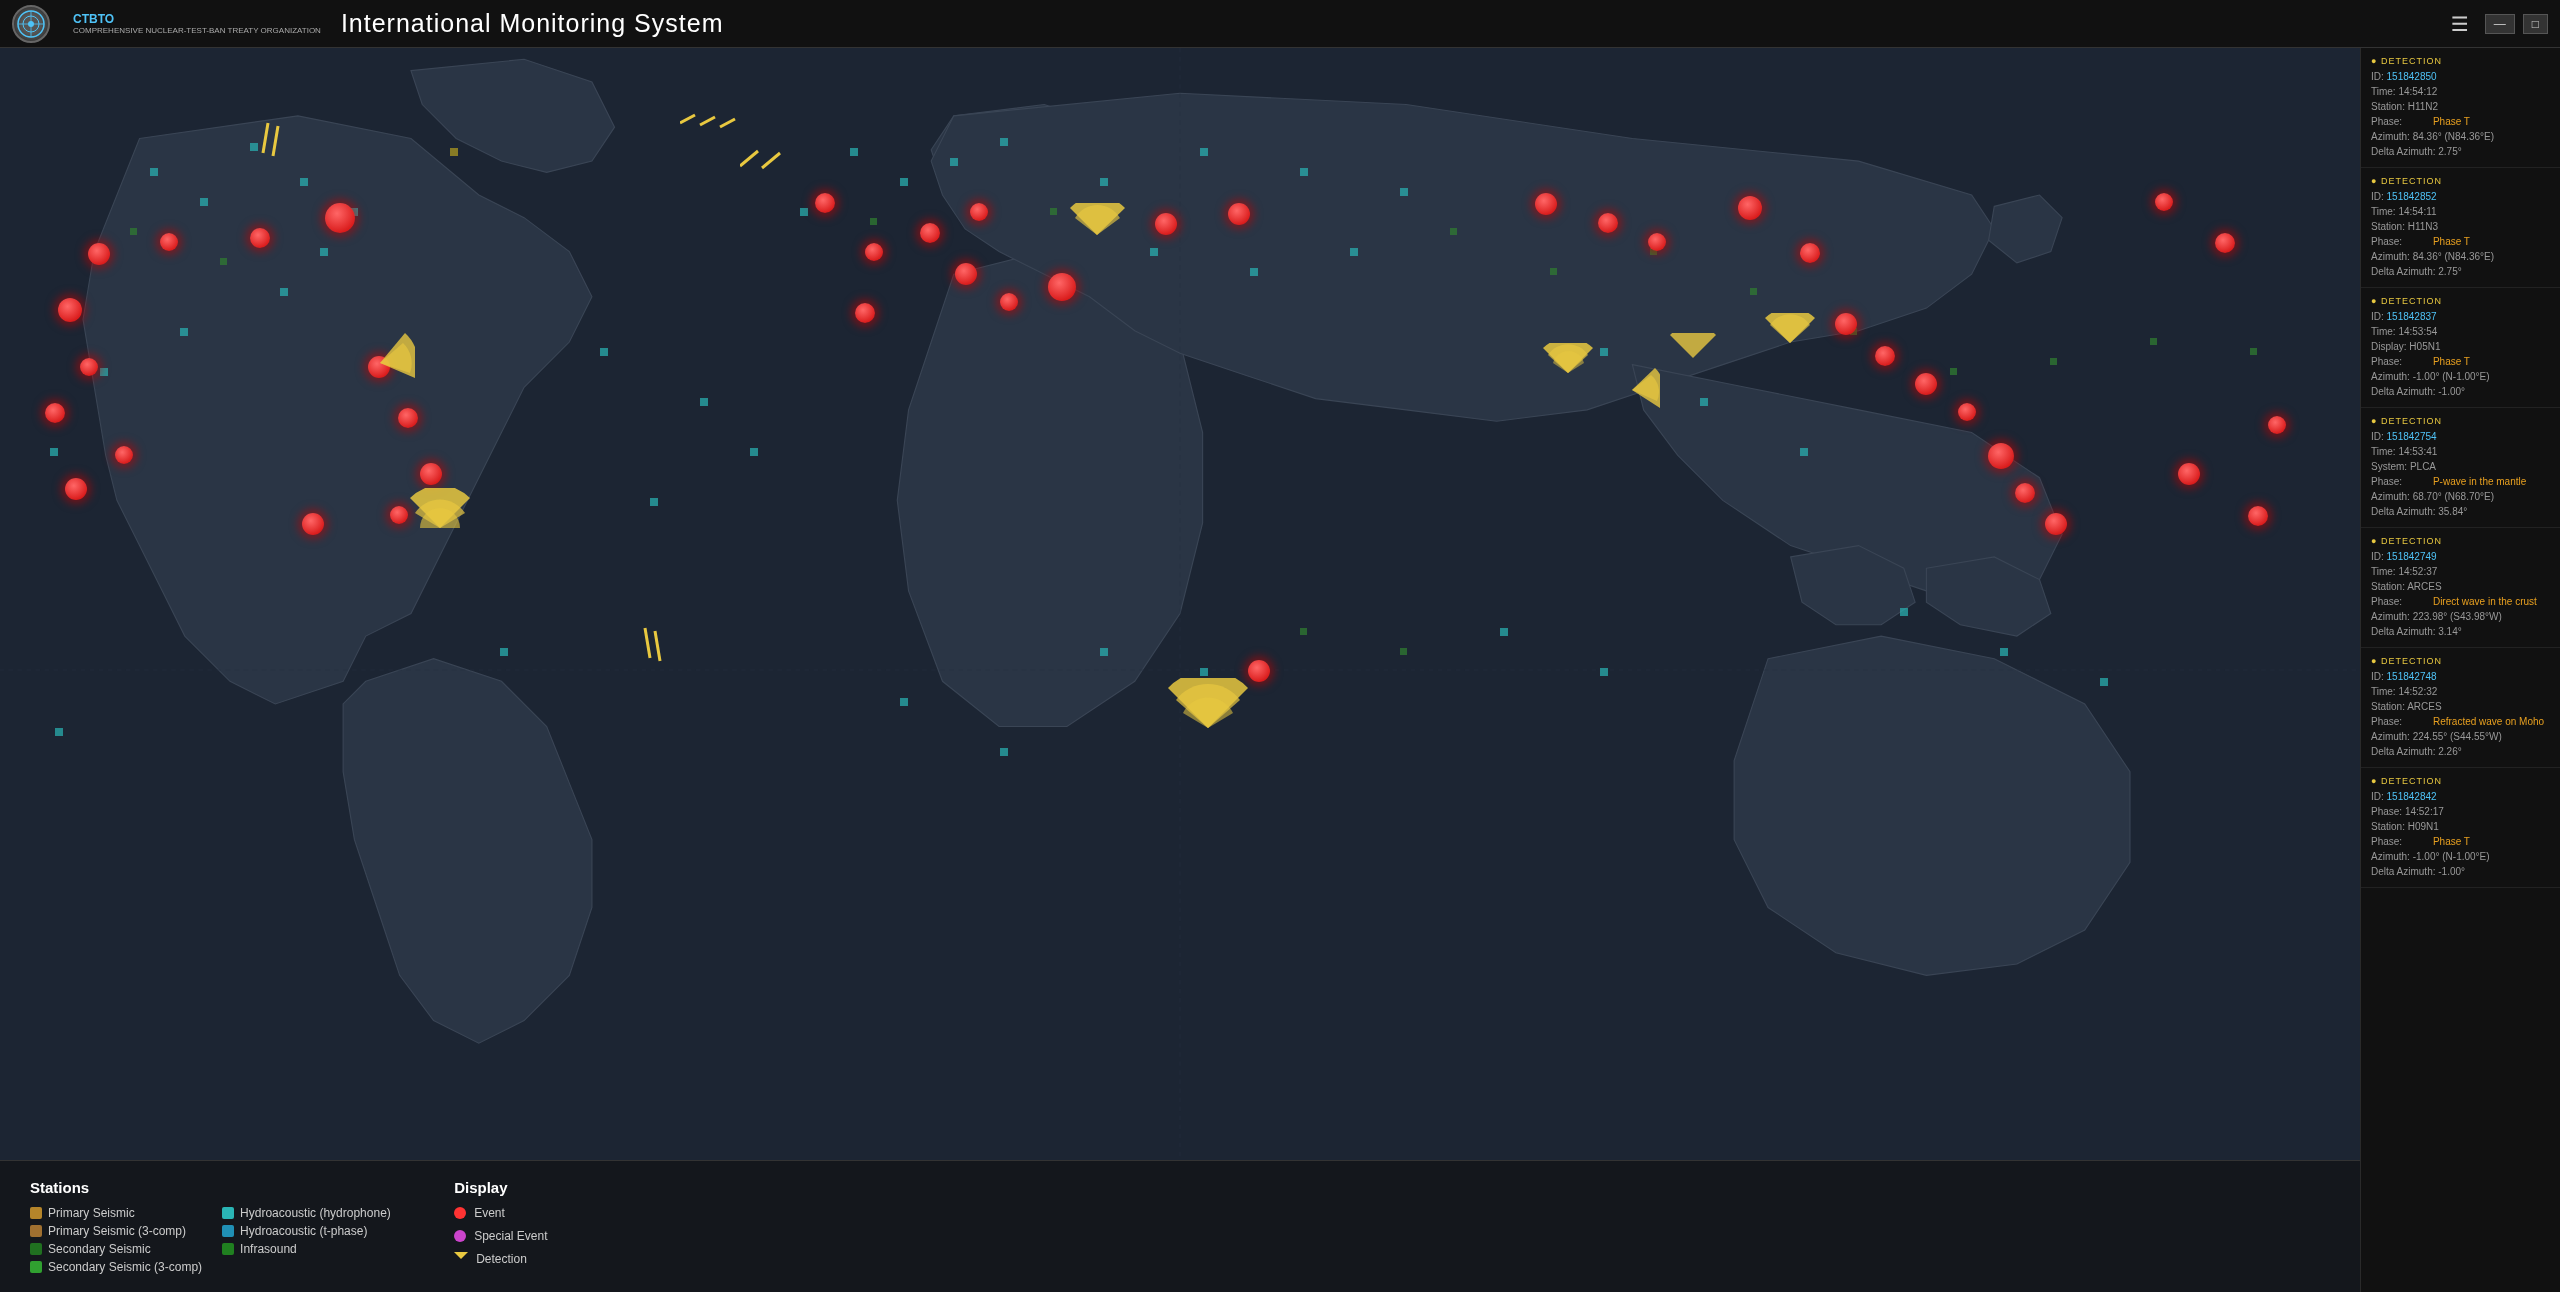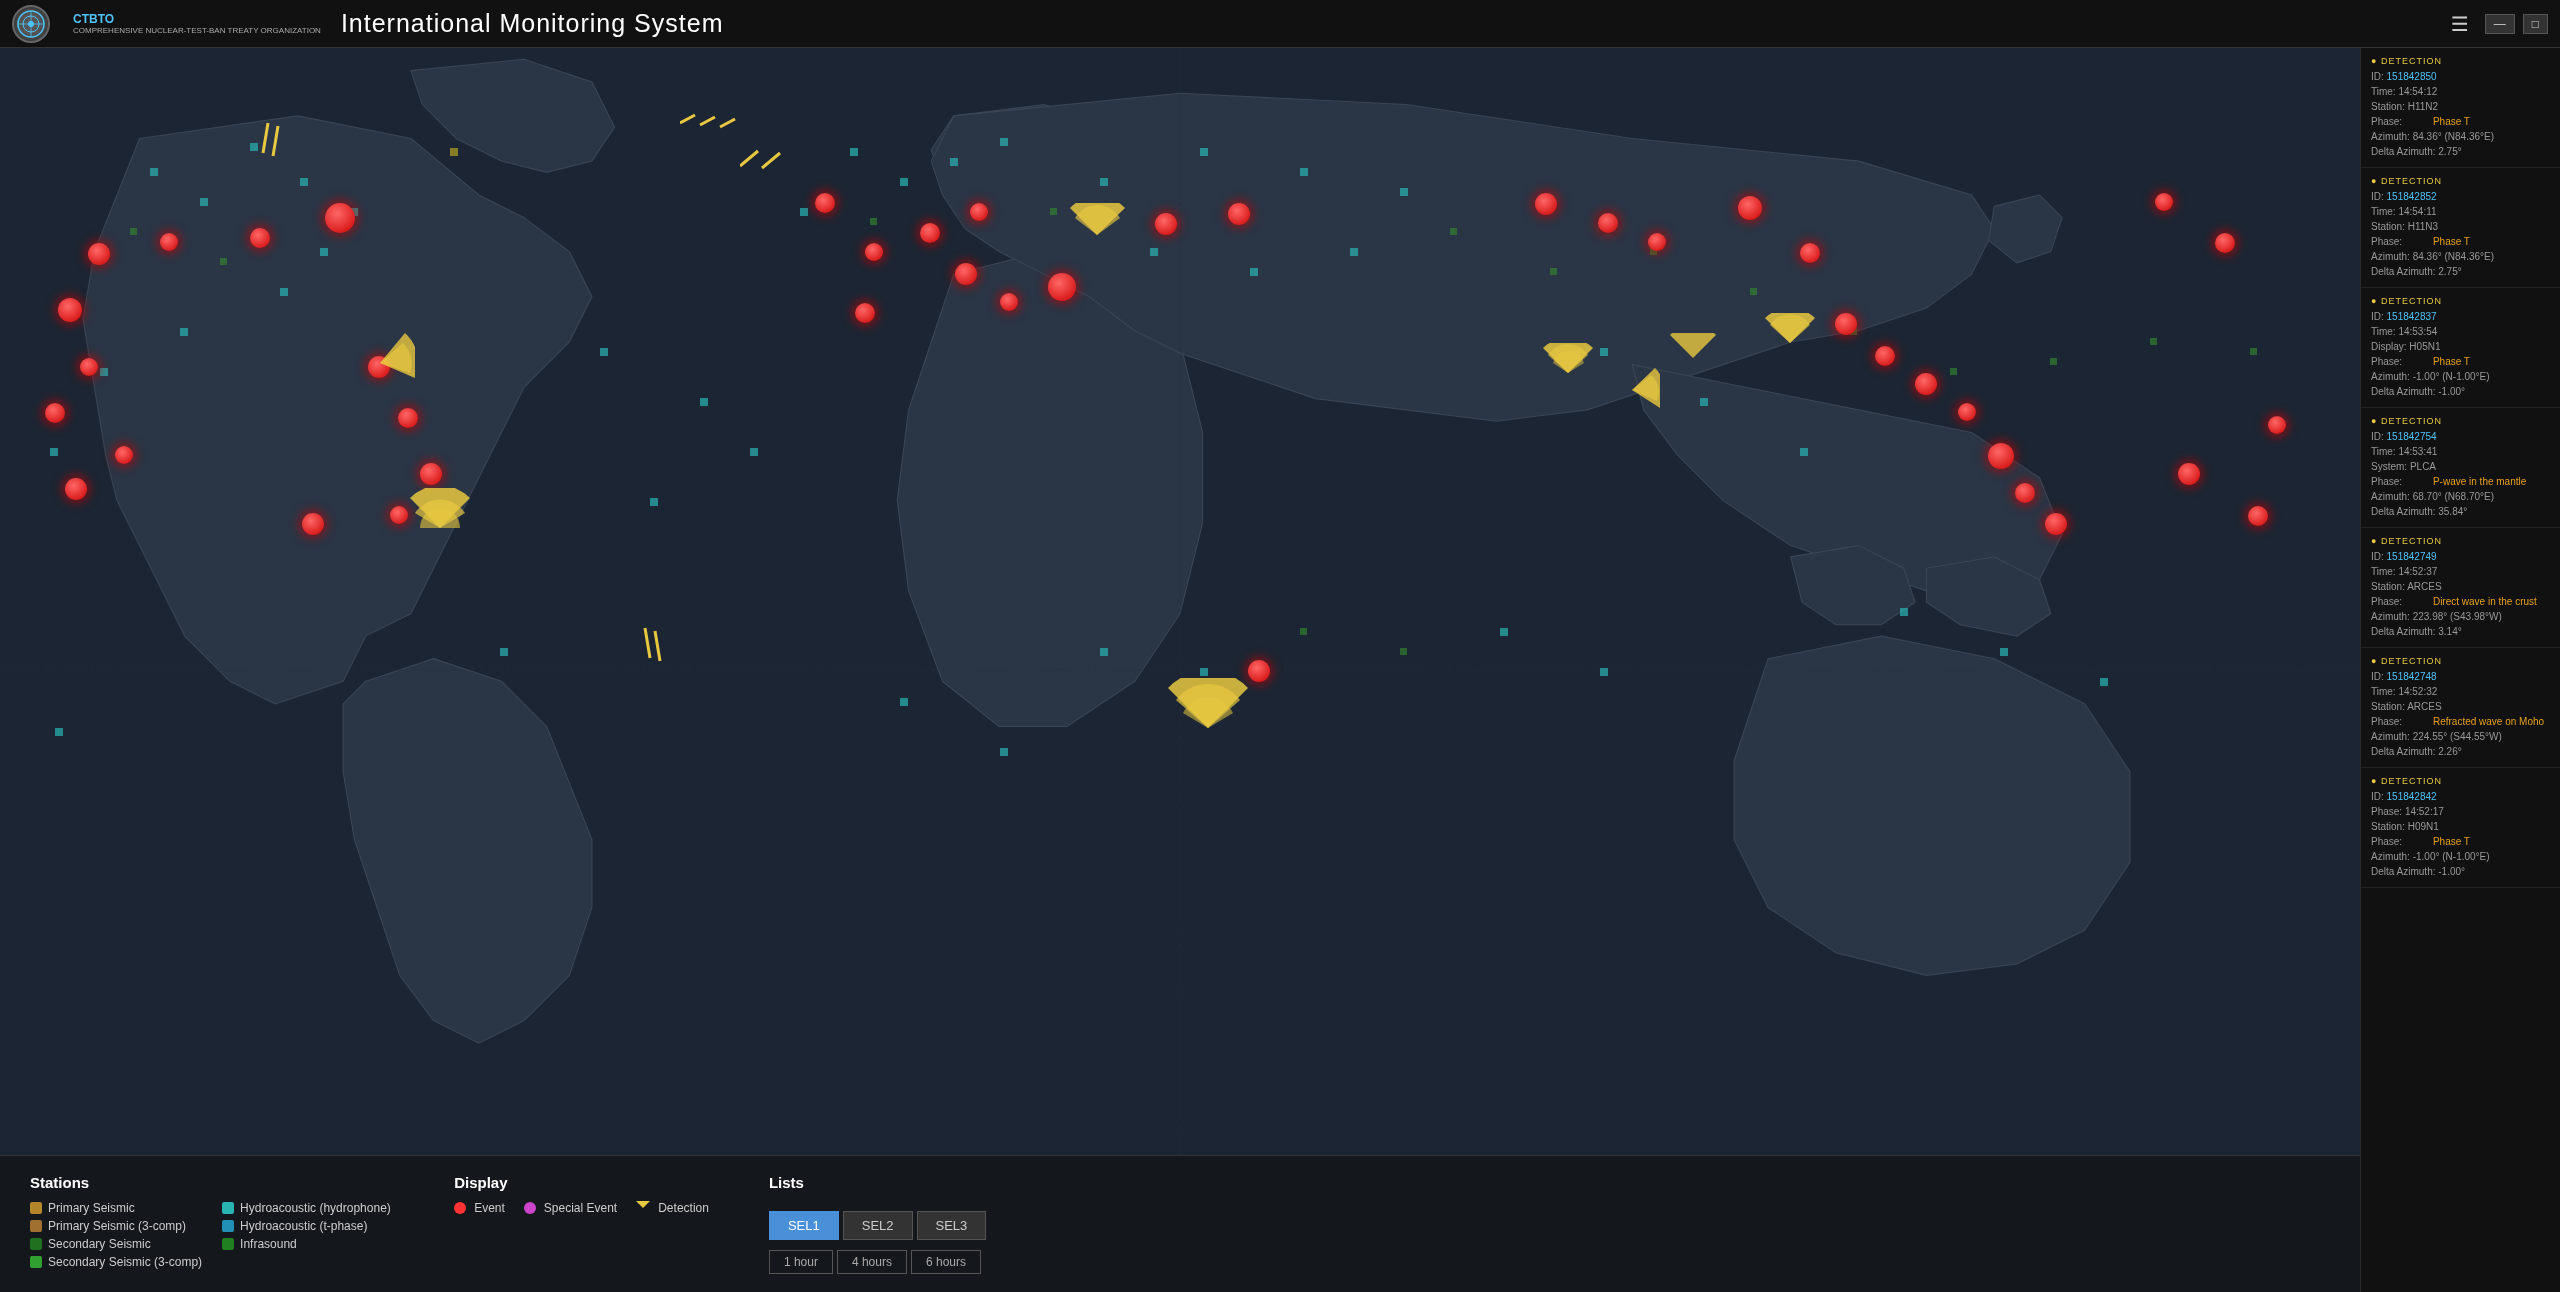"Lists" div.lists-section { html: <div> <div>Lists</div> <div> <button>SEL1</button> <button>SEL2</button> <button>SEL3</button> </div> <div> <button>1 hour</button> <button>4 hours</button> <button>6 hours</button> </div> </div> -> none }
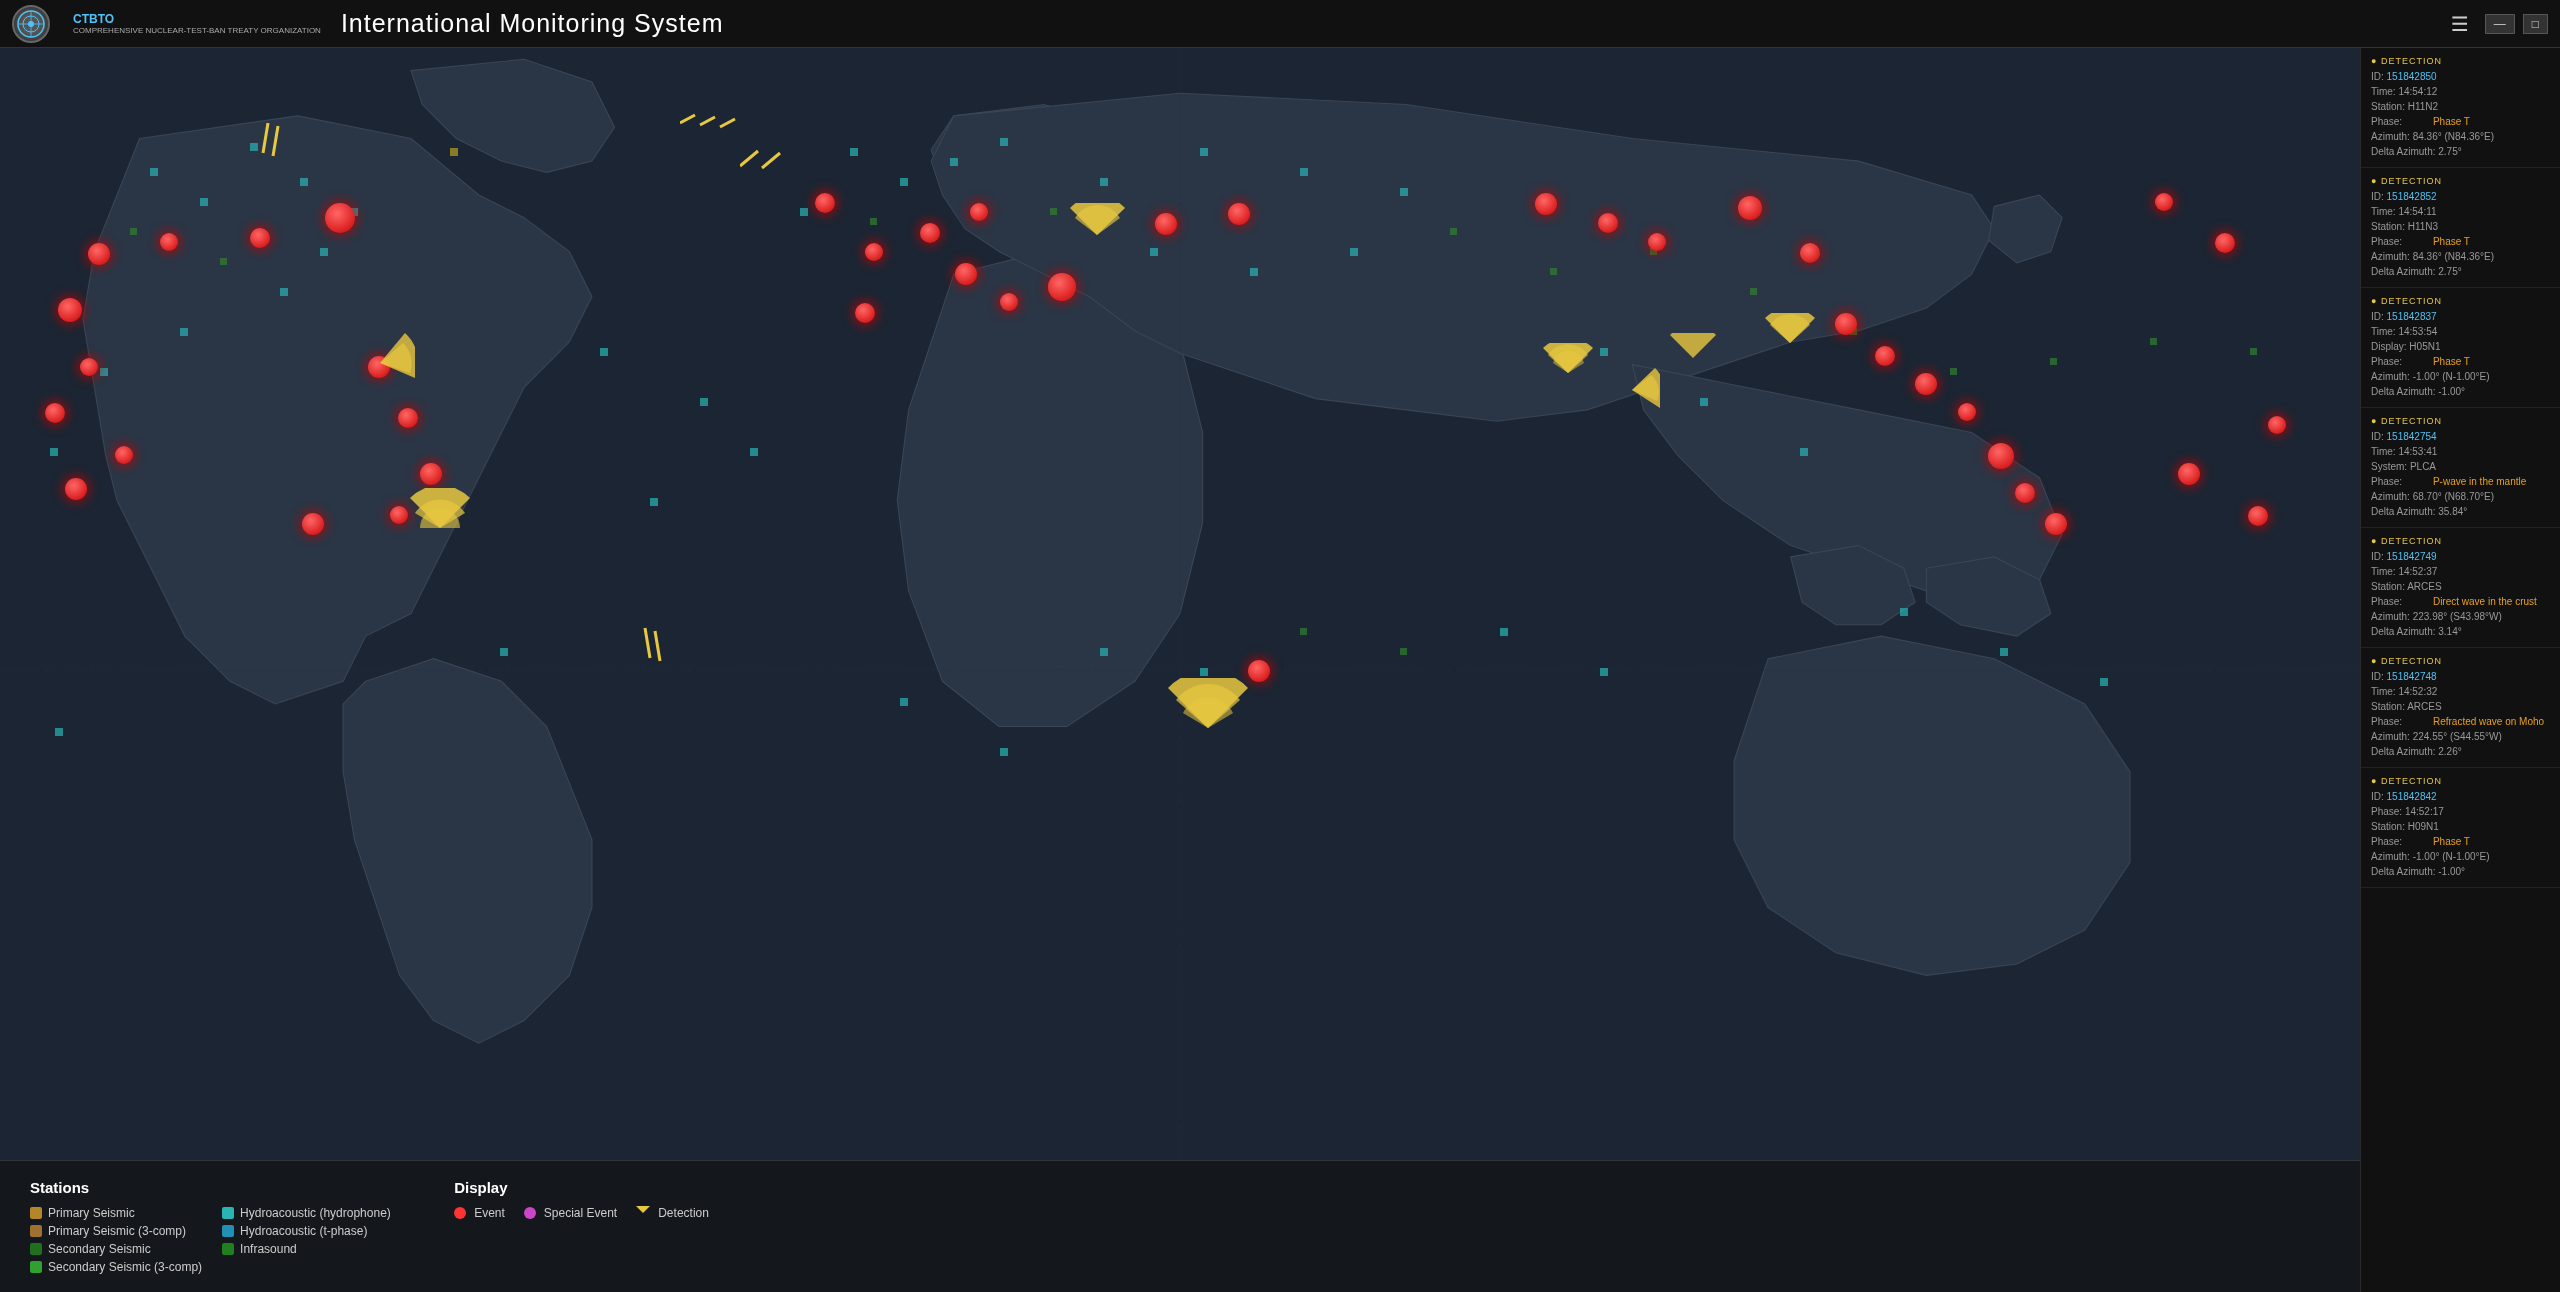"Event" .display-items { flex-direction: row -> column; gap: 19px -> 9px }
